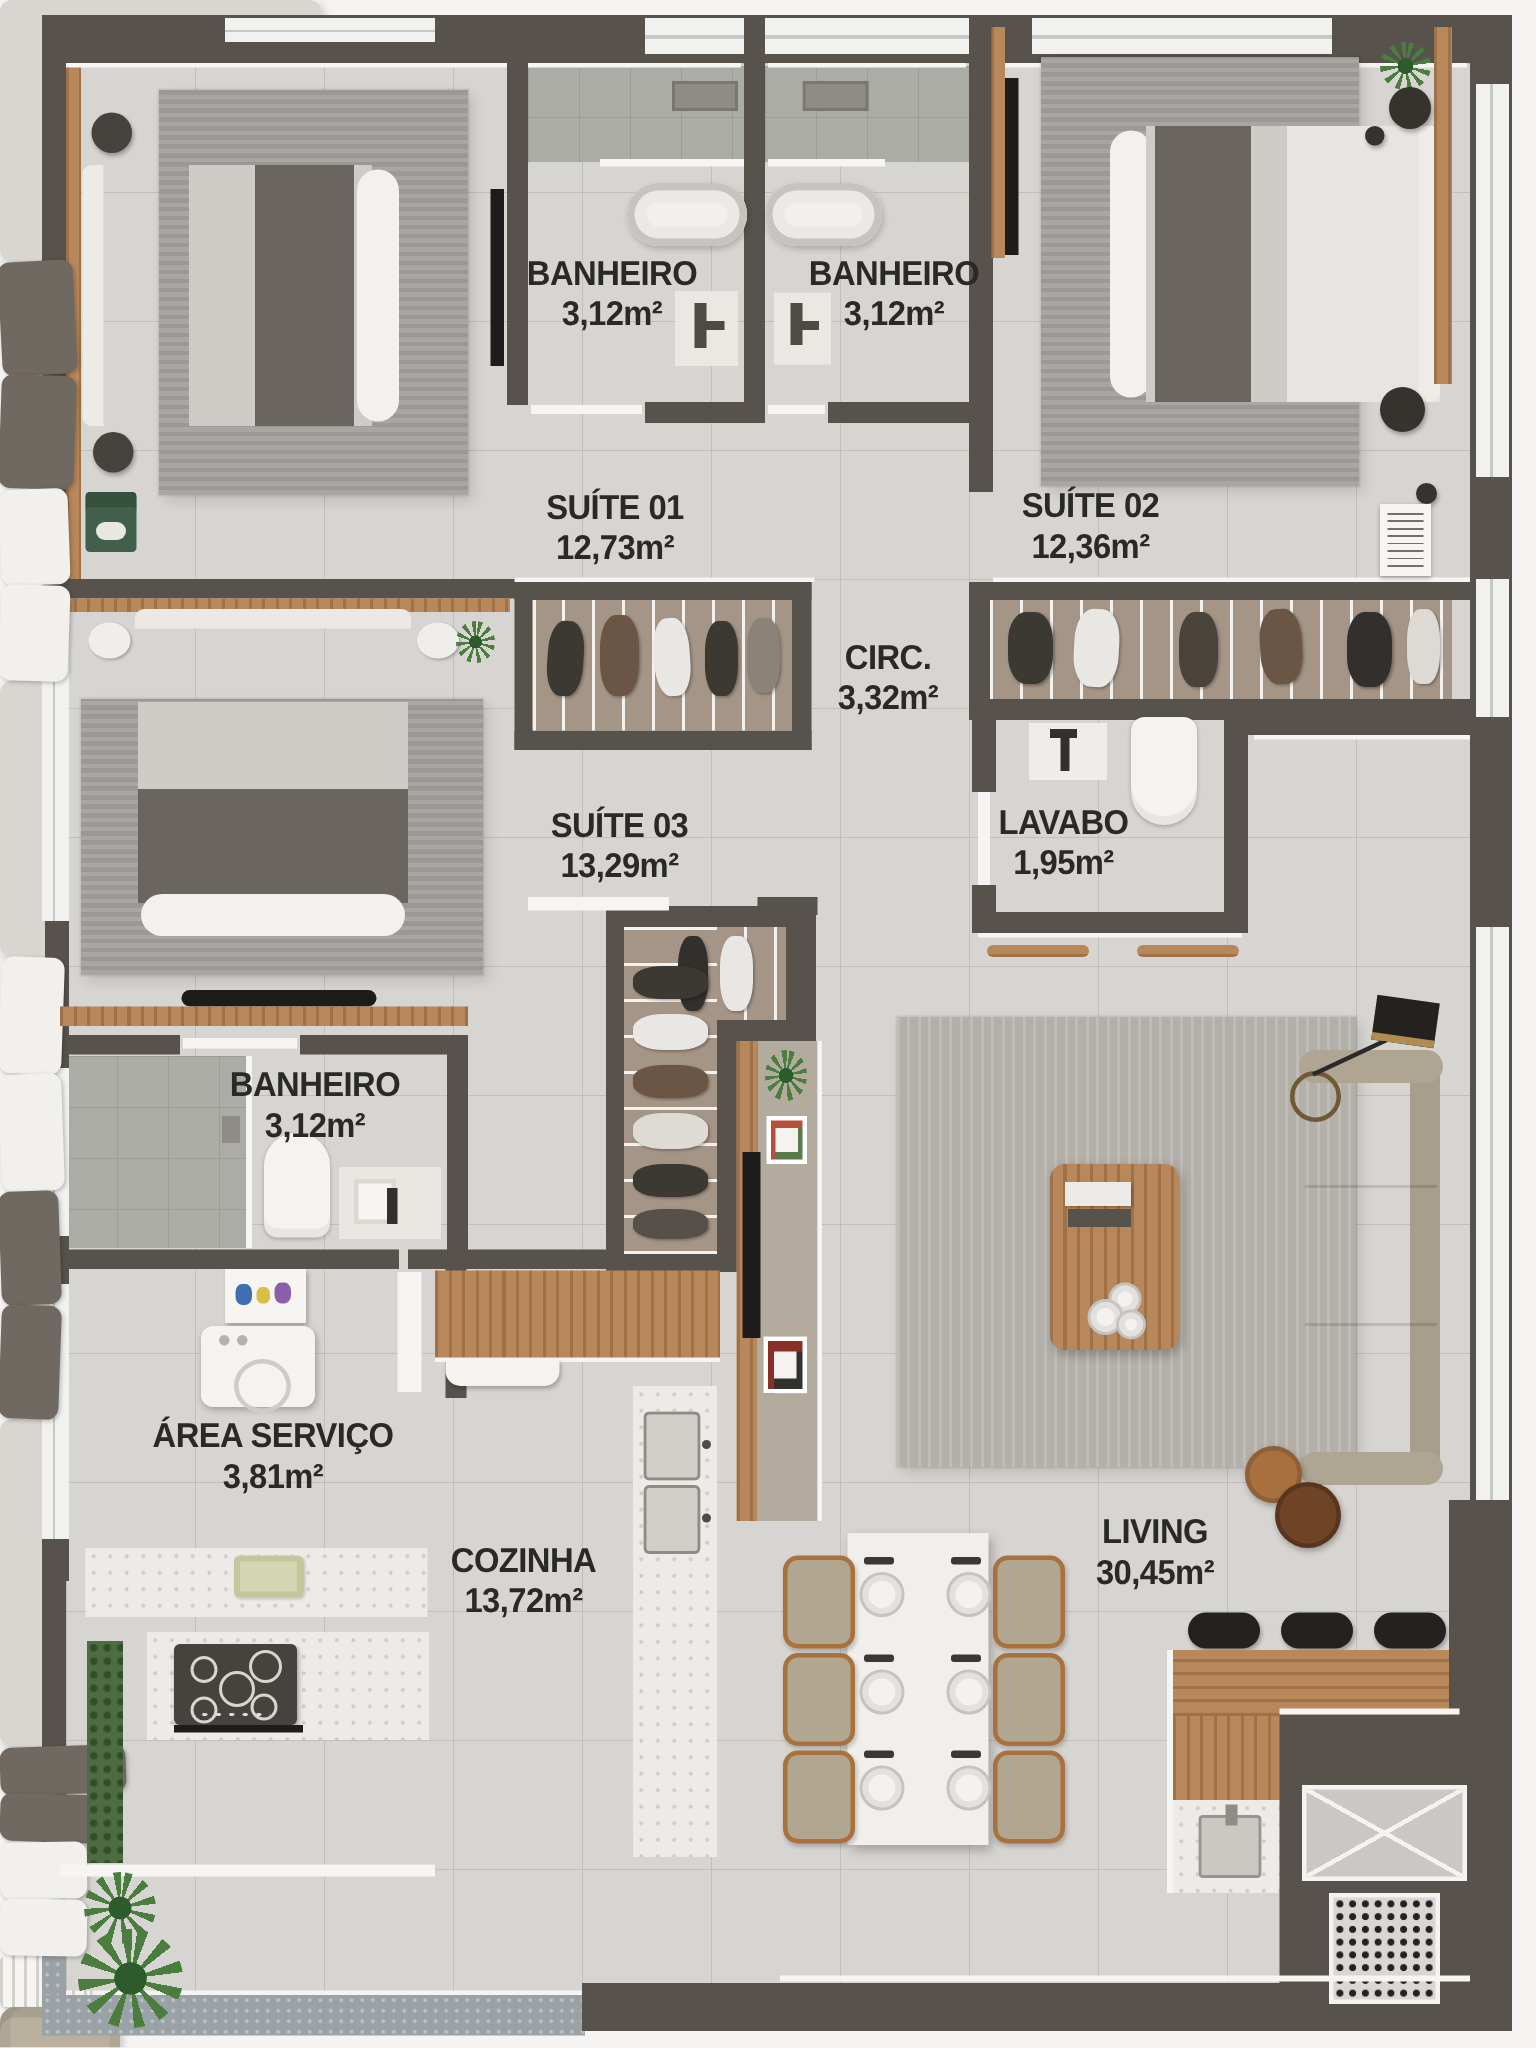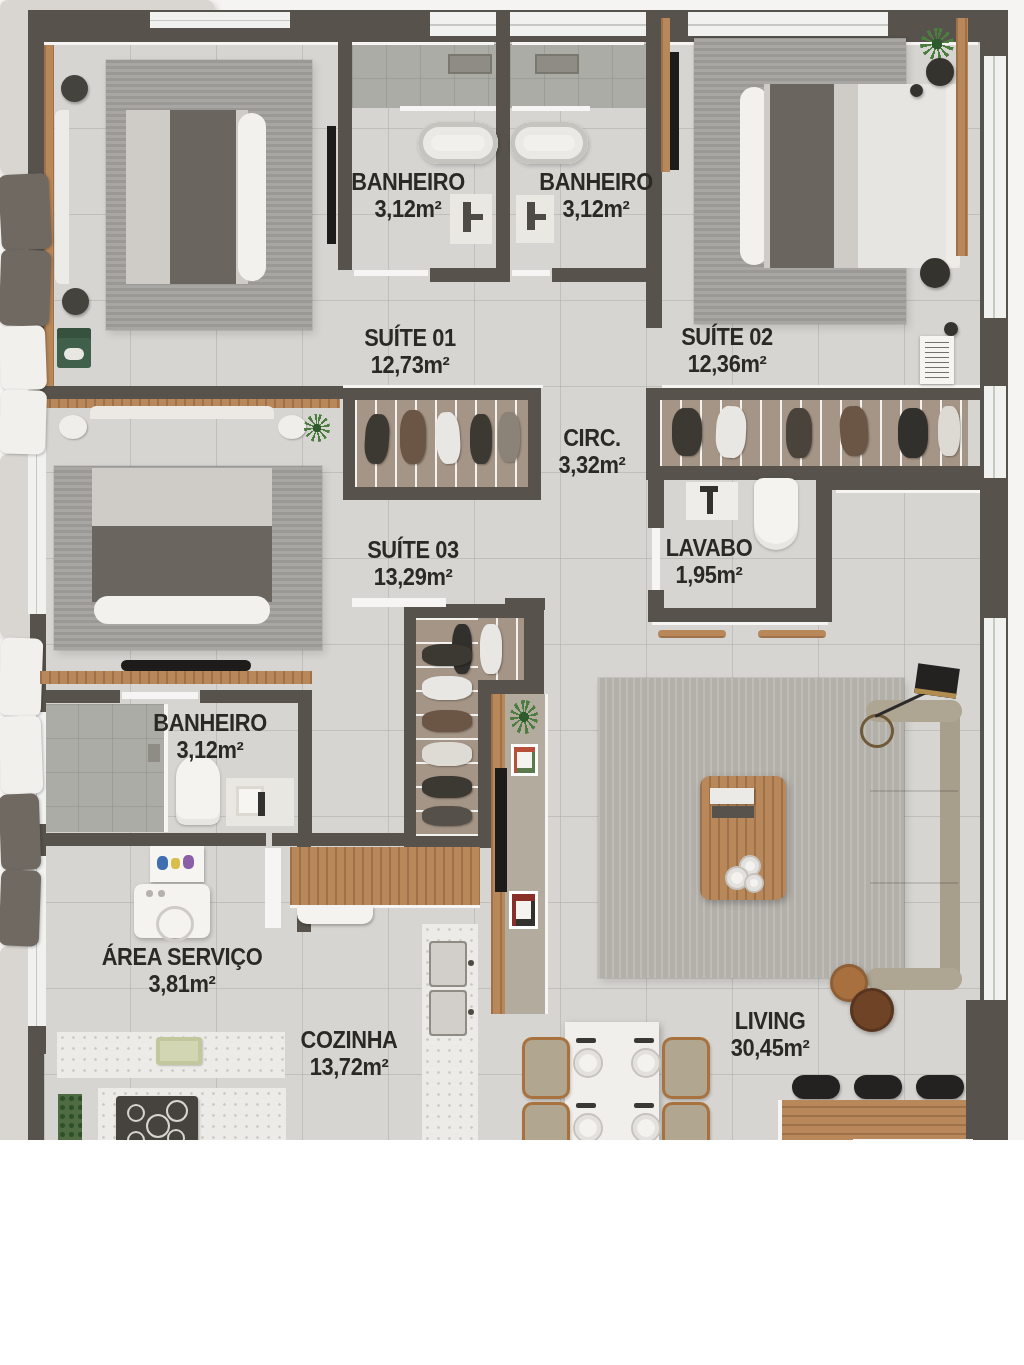"BANHEIRO" .plan { height: 1140px -> 1365px }
